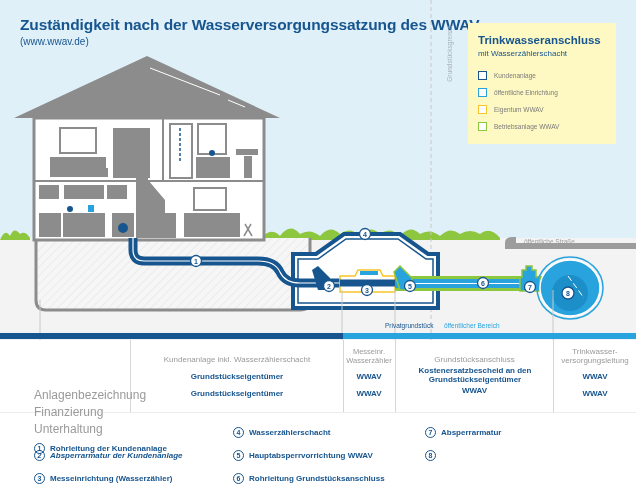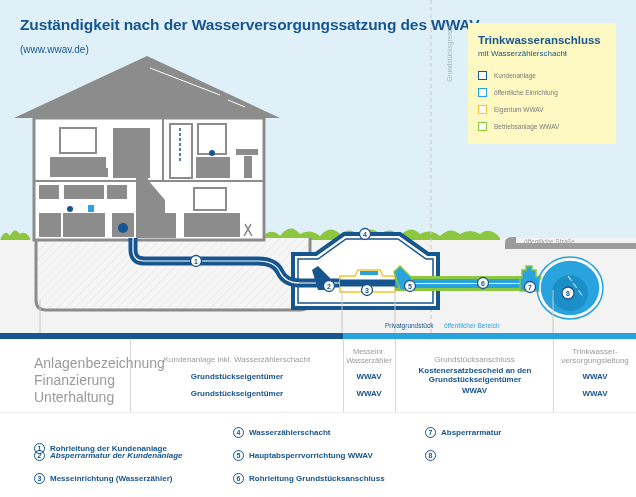"(www.wwav.de)" .subtitle { top: 44px -> 36px }
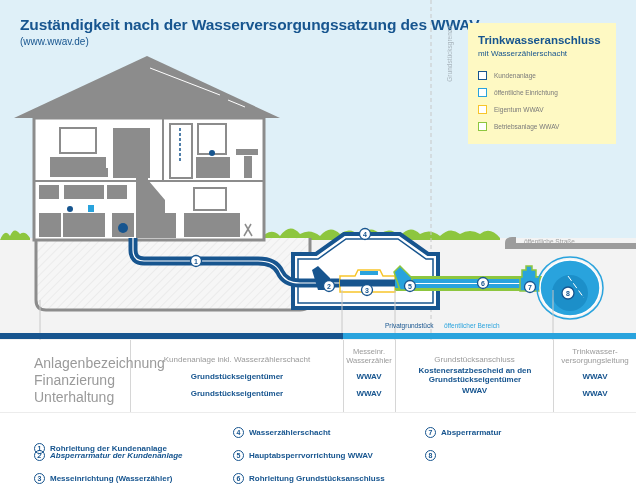"Anlagenbezeichnung" .tbl-label { font-size: 14px -> 12px; margin-top: none -> 33px }
